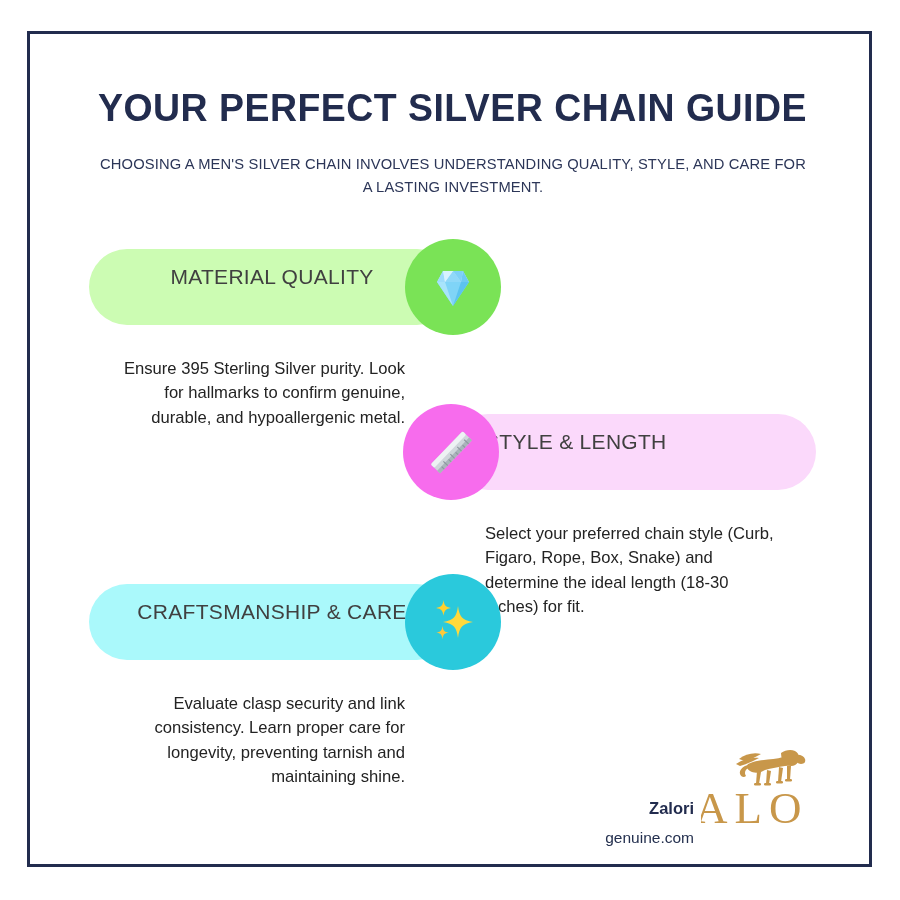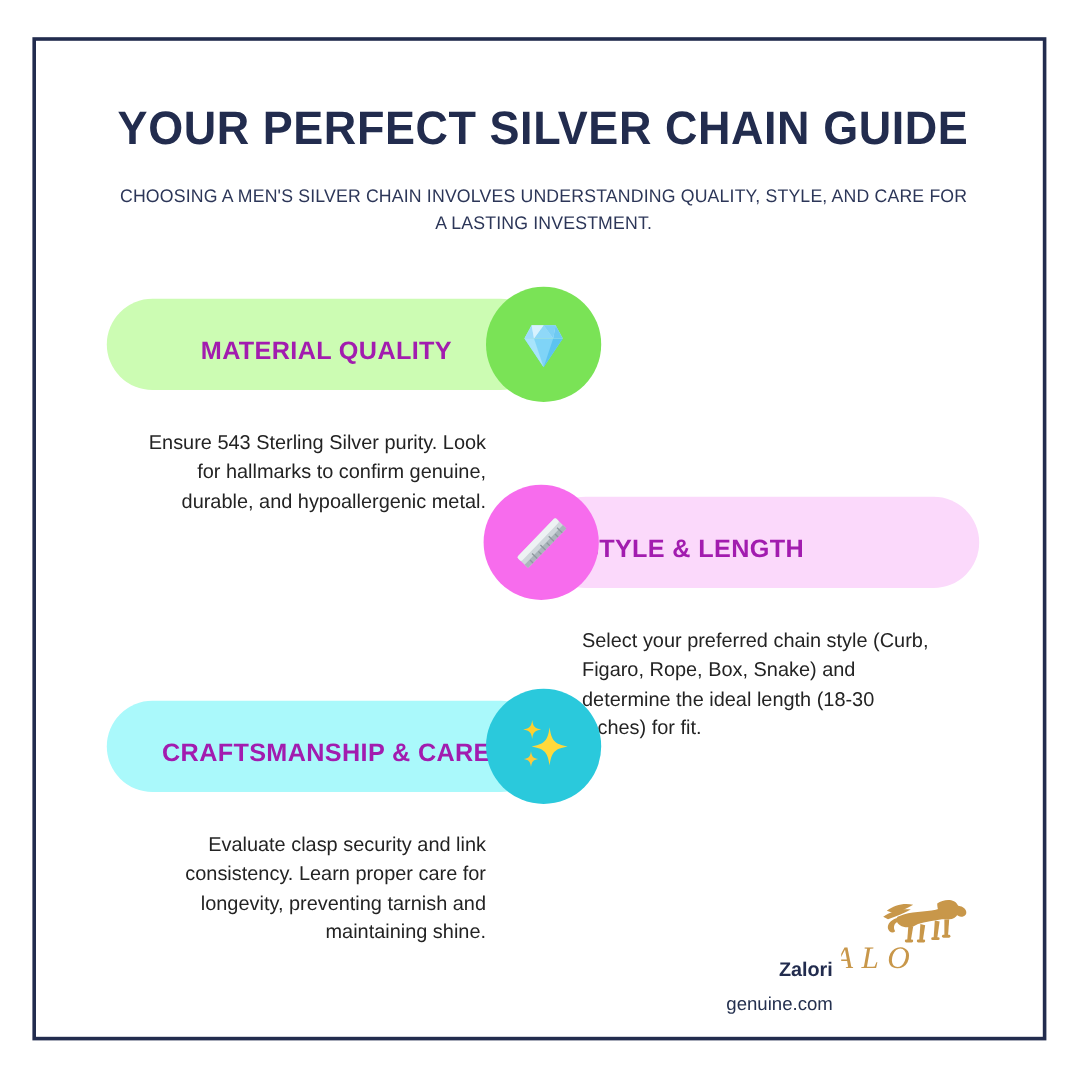"MATERIAL QUALITY" .pill-label { color: #a21caf -> #404040; font-weight: bold -> normal; top: 16px -> 0 }
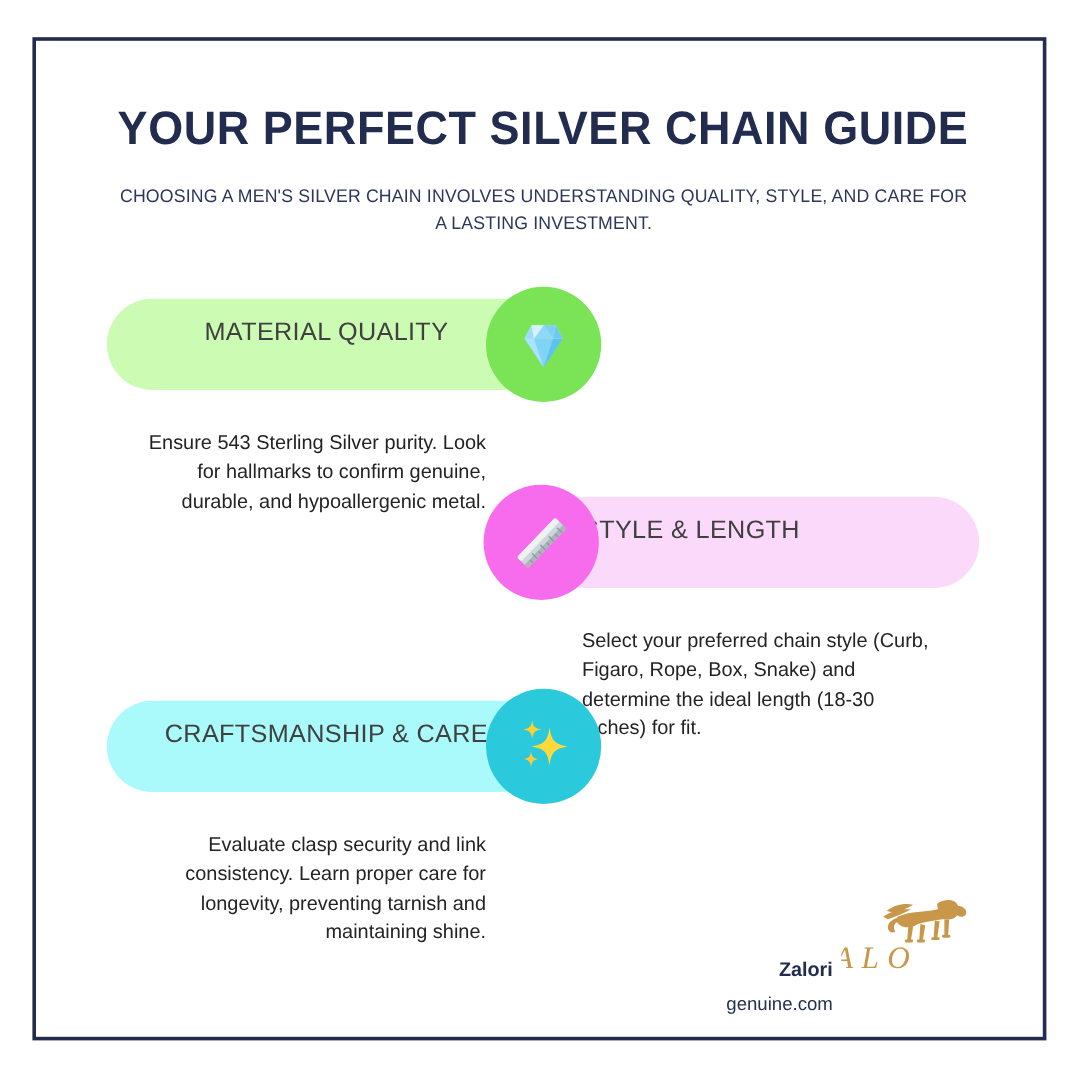"Ensure 543 Sterling Silver purity." div.body-text { text: 543 -> 395 }
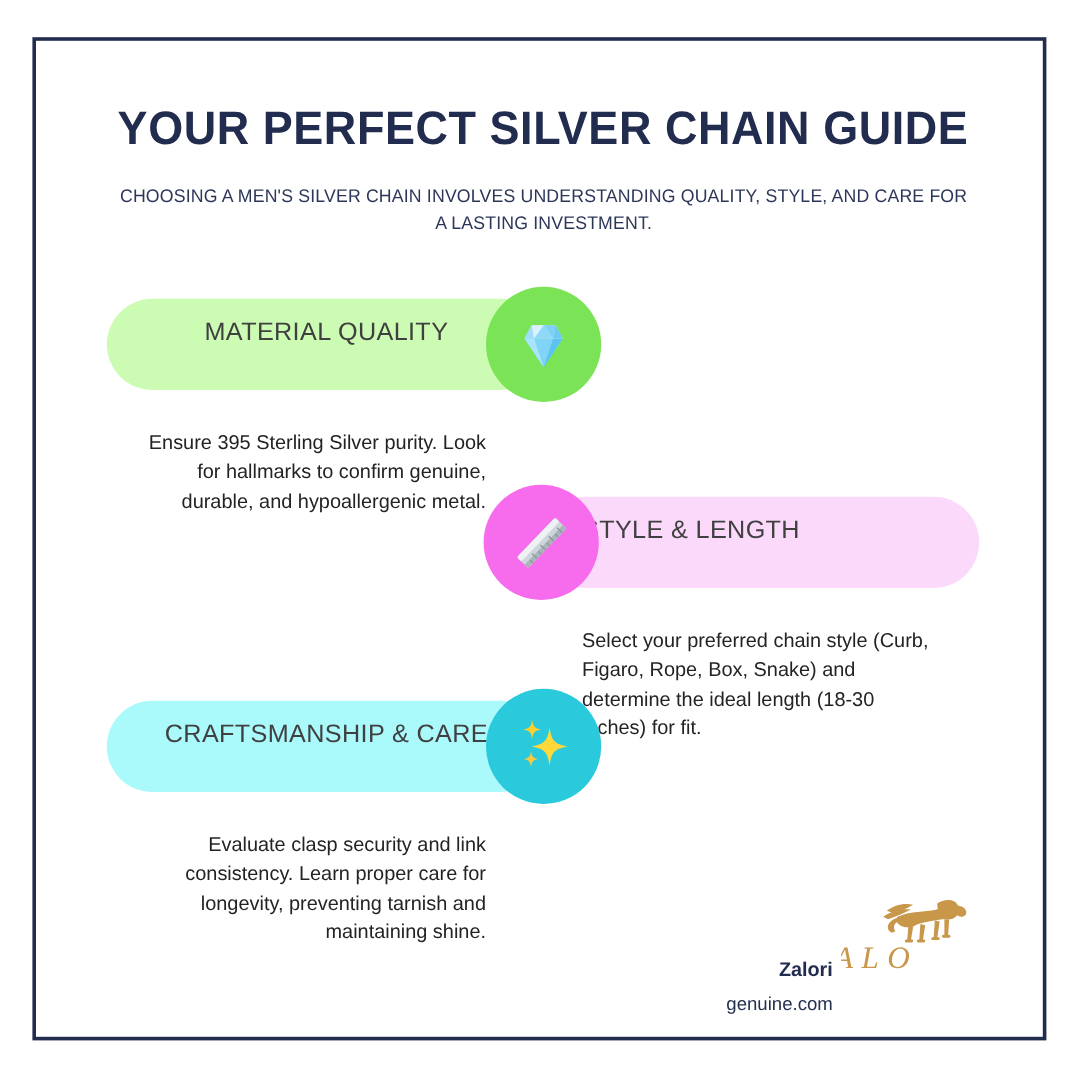"ALO" #brand-wordmark { font-size: 26px -> 45px; font-style: italic -> none }
